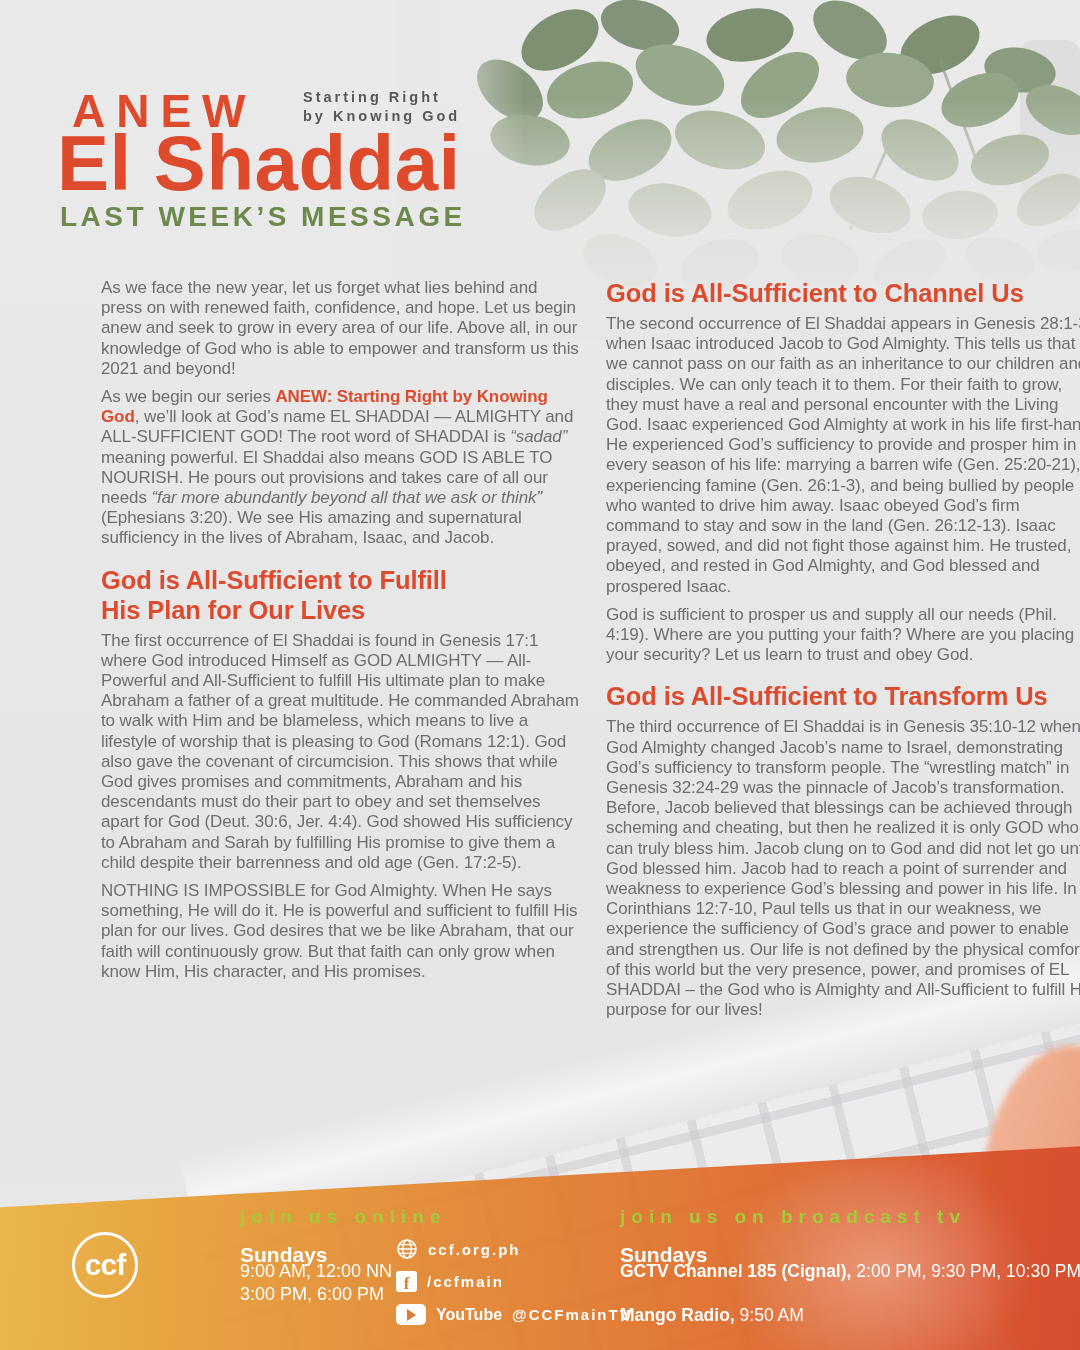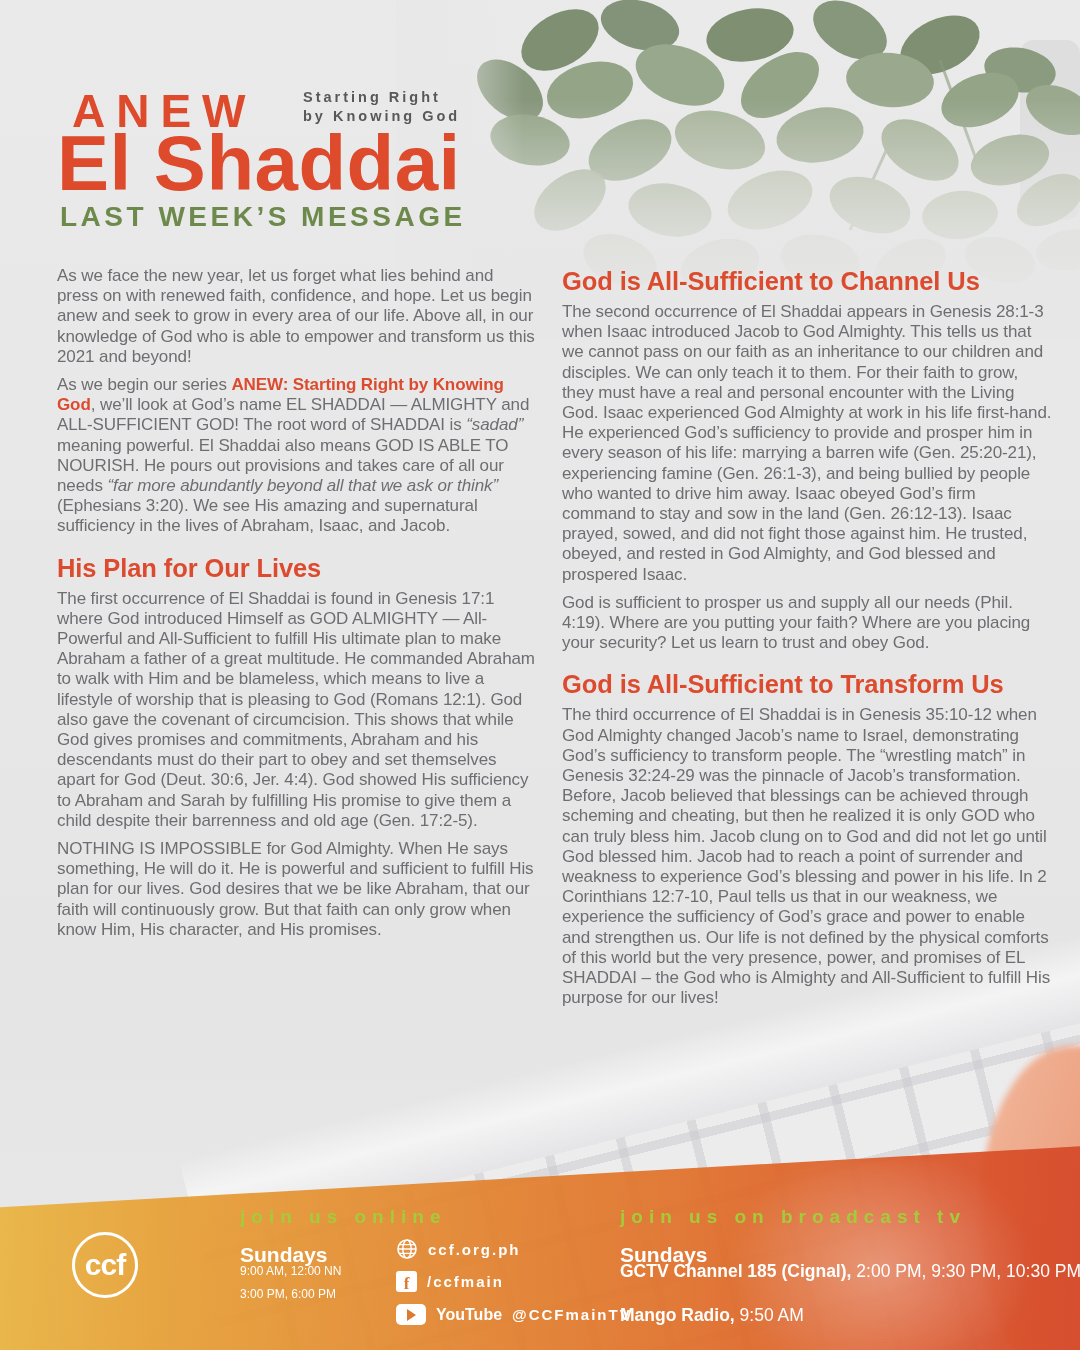"As we face the new" .col { margin-left: none -> 44px; top: 266px -> 278px }
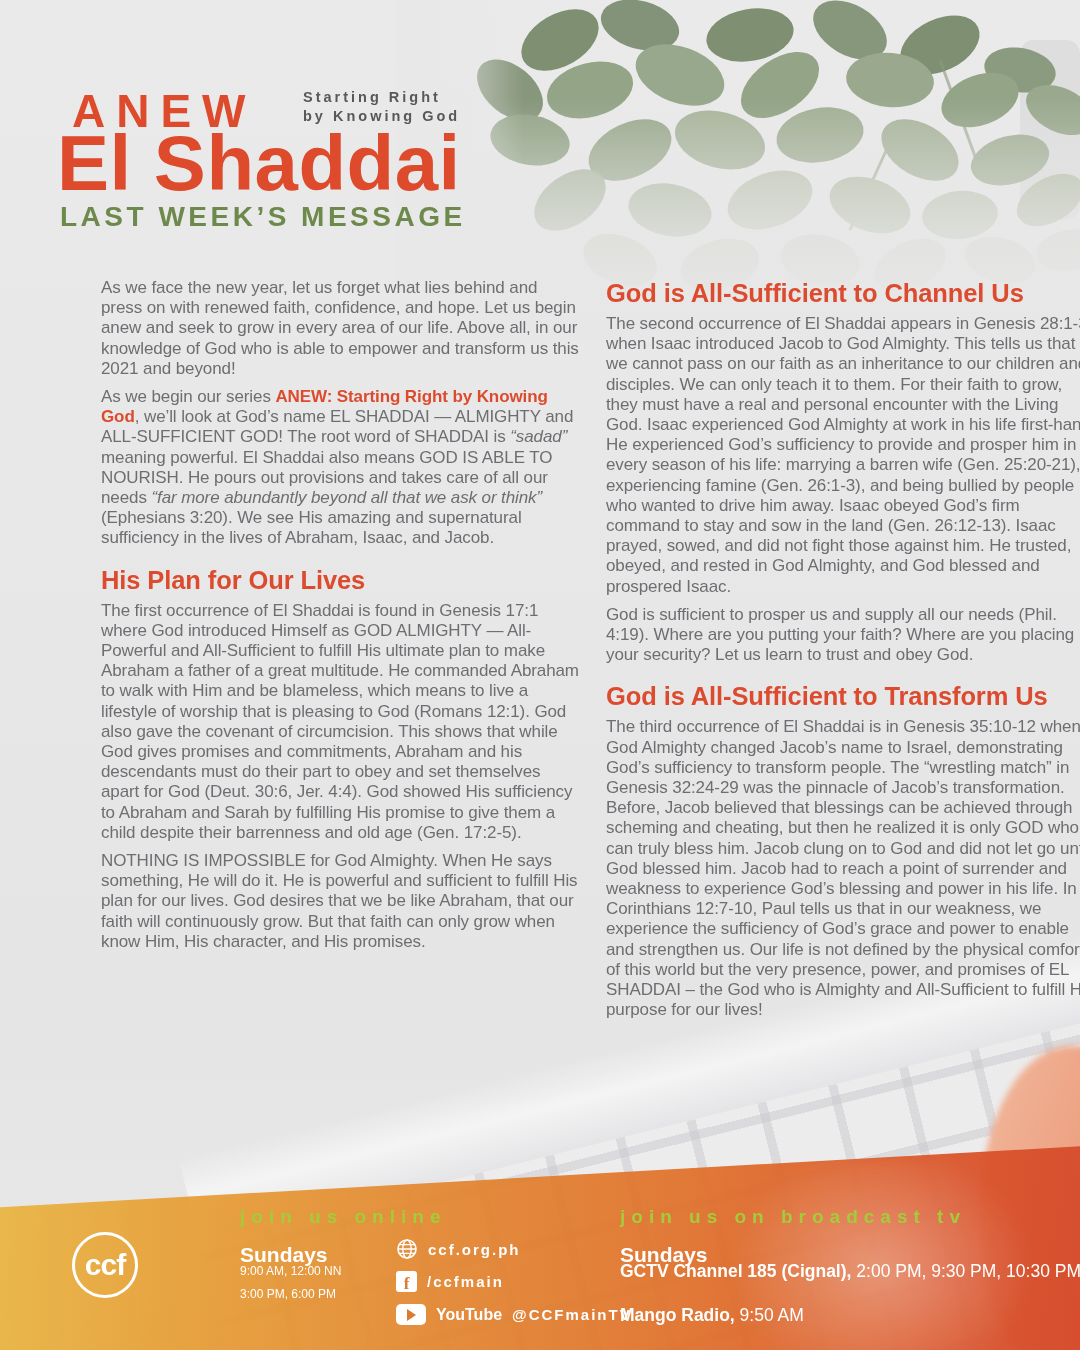"God is All-Sufficient to Fulfill" div { html: none -> <div>God is All-Sufficient to Fulfill</div> }
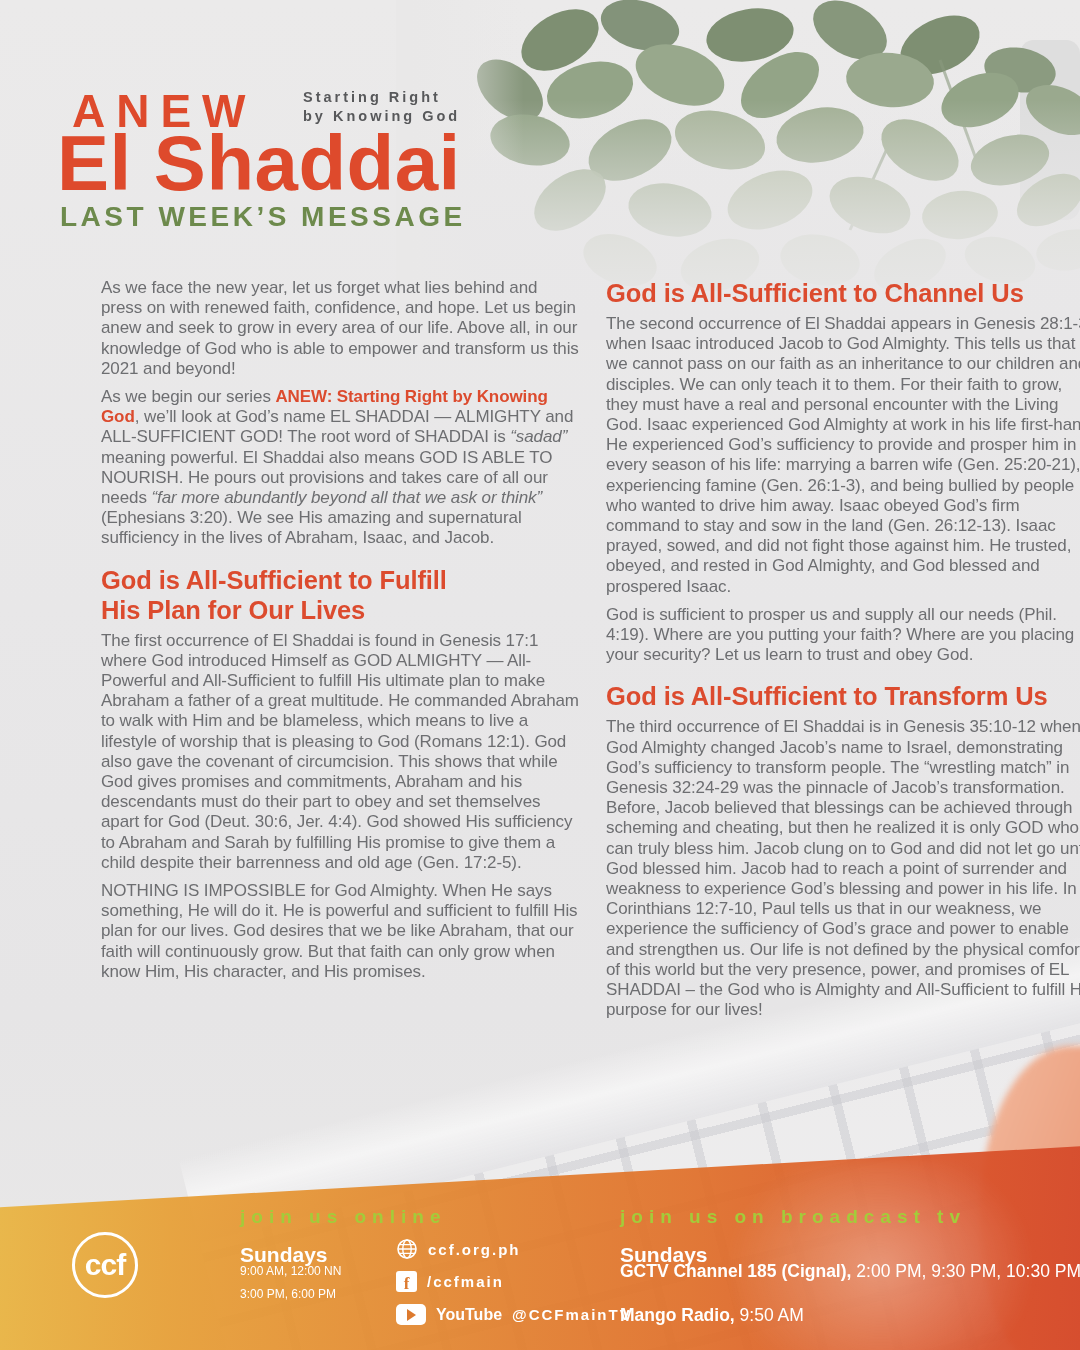"9:00 AM, 12:00 NN" .f-times { font-size: 12px -> 18px }
